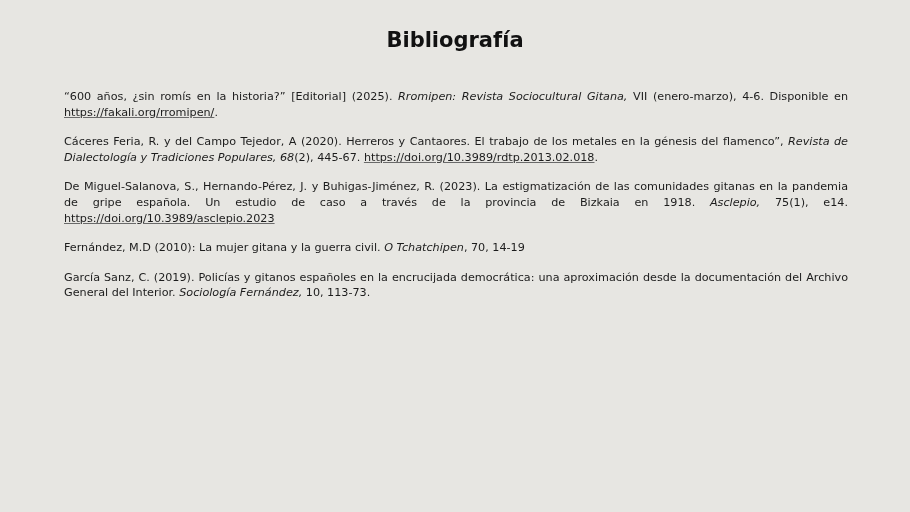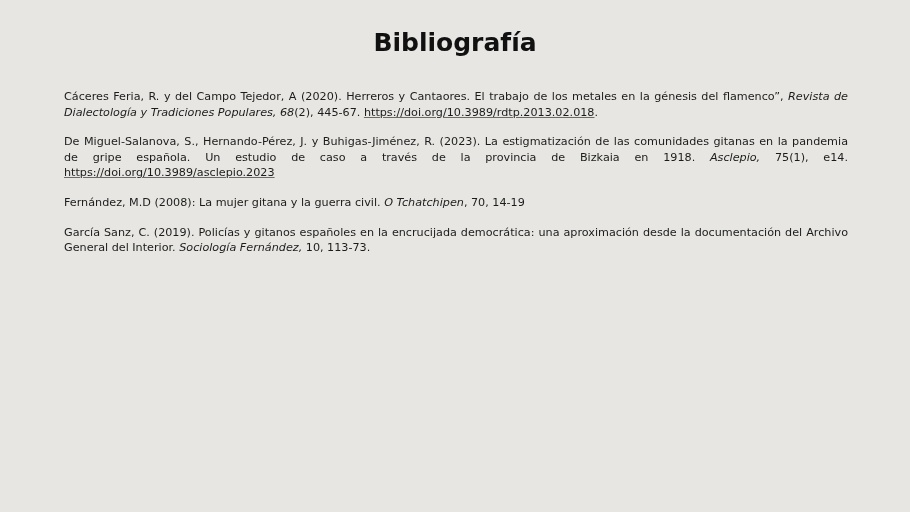"Bibliografía" .title { font-size: 25px -> 21px }
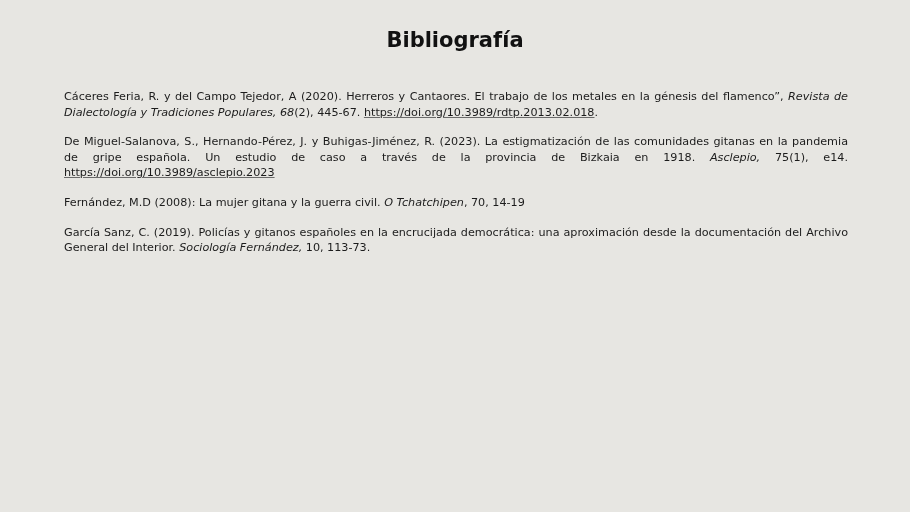"“600 años, ¿sin romís en" p.ref { html: none -> <p><span>“600 años, ¿sin romís en la historia?” [Editorial] (2025). </span><i>Rromipen: Revista Sociocultural Gitana,</i><span> VII (enero-marzo), 4-6. Disponible en </span><a>https://fakali.org/rromipen/</a><span>.</span></p> }
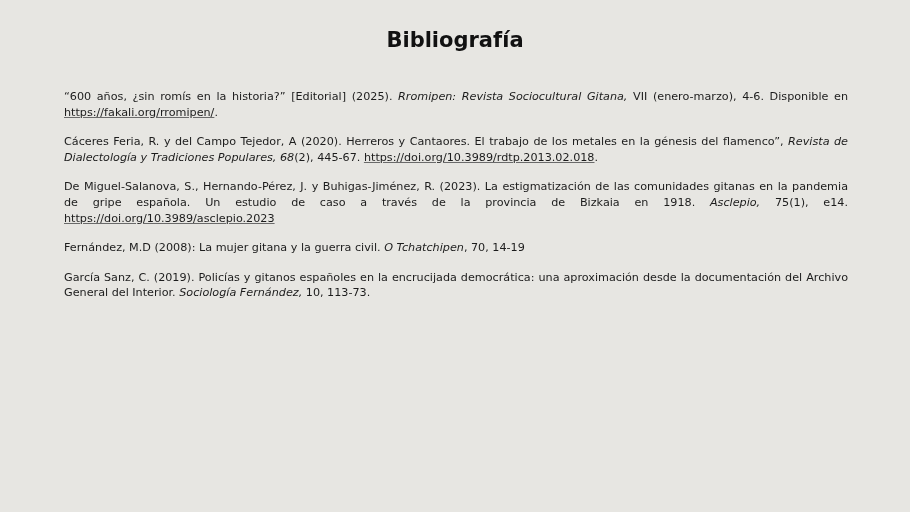"Fernández, M.D (2008): La mujer" span { text: 2008 -> 2010 }
